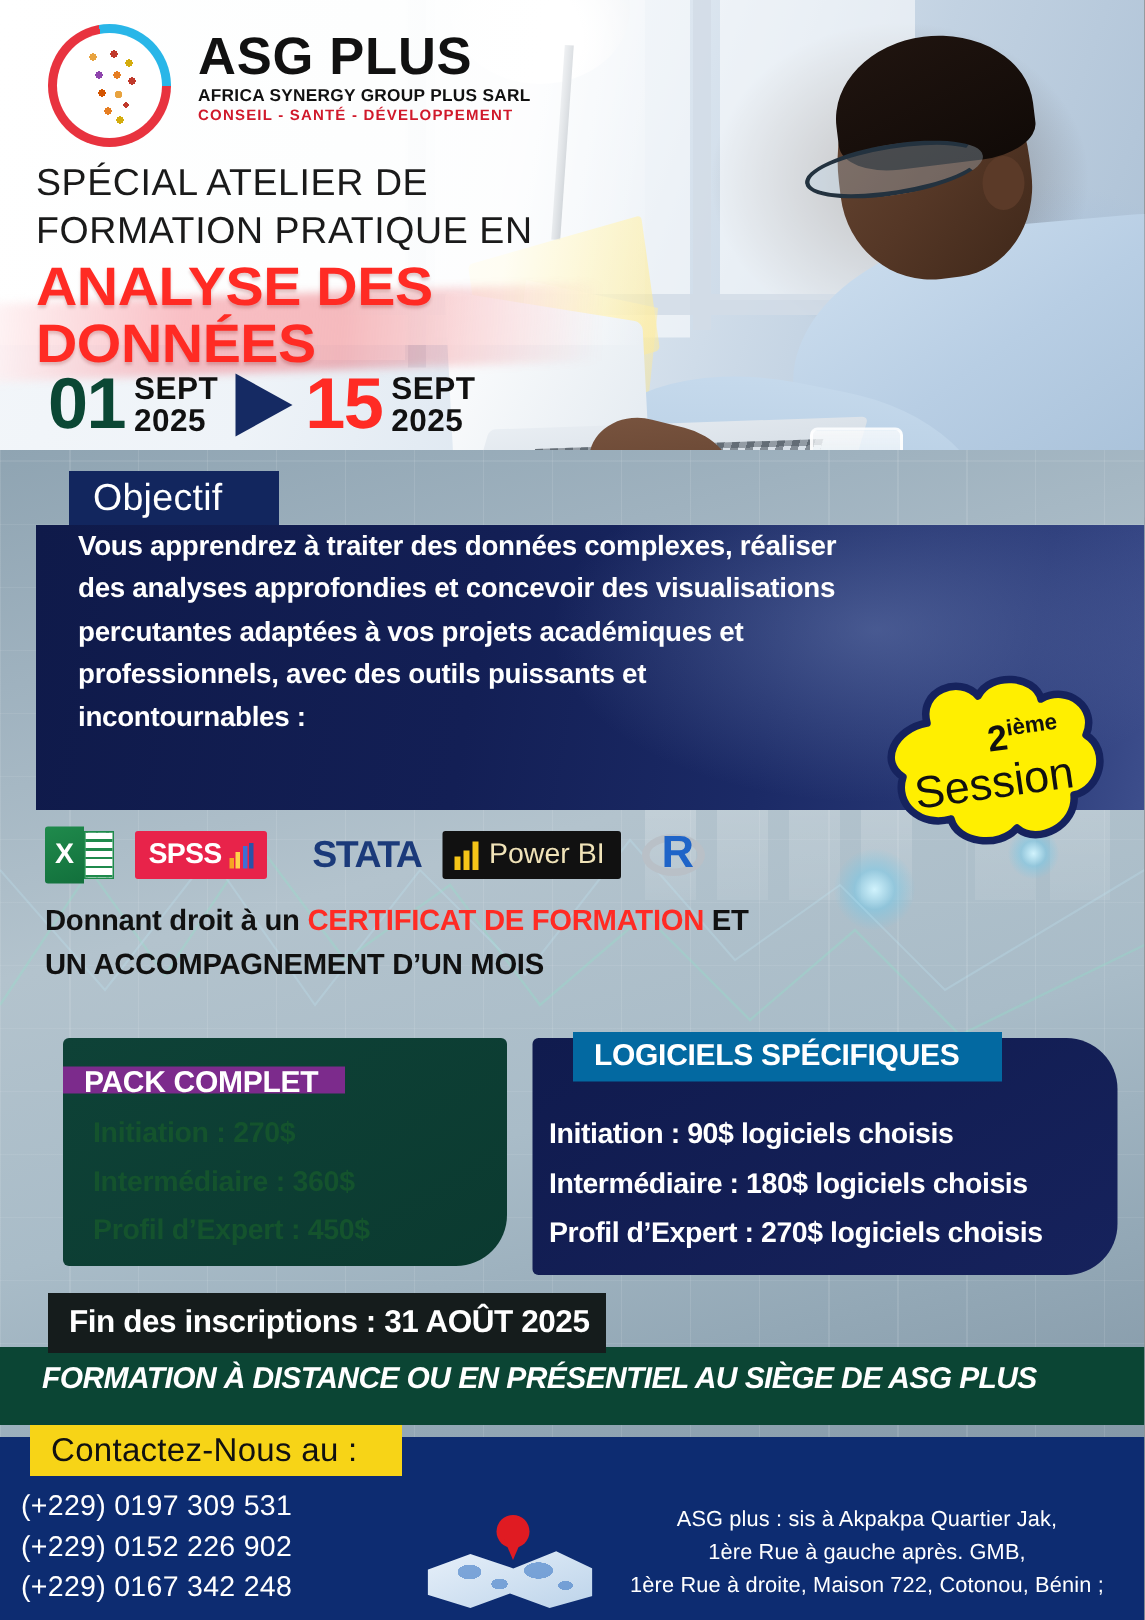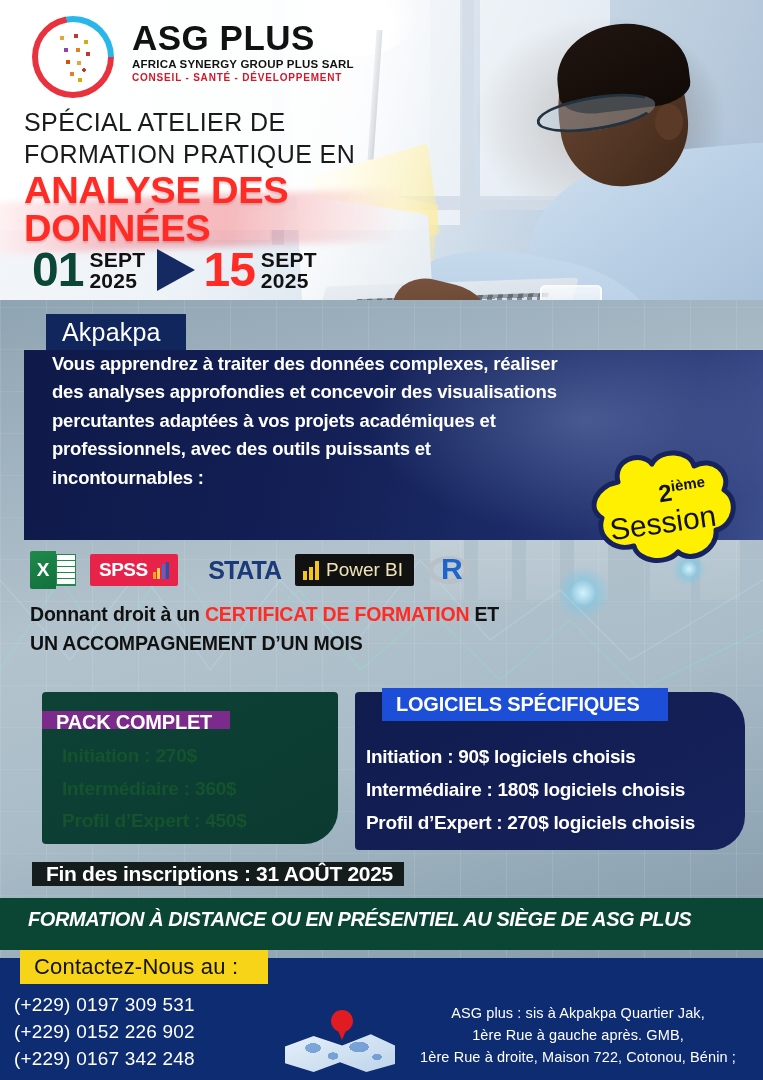"Akpakpa" span { text: Akpakpa -> Objectif }
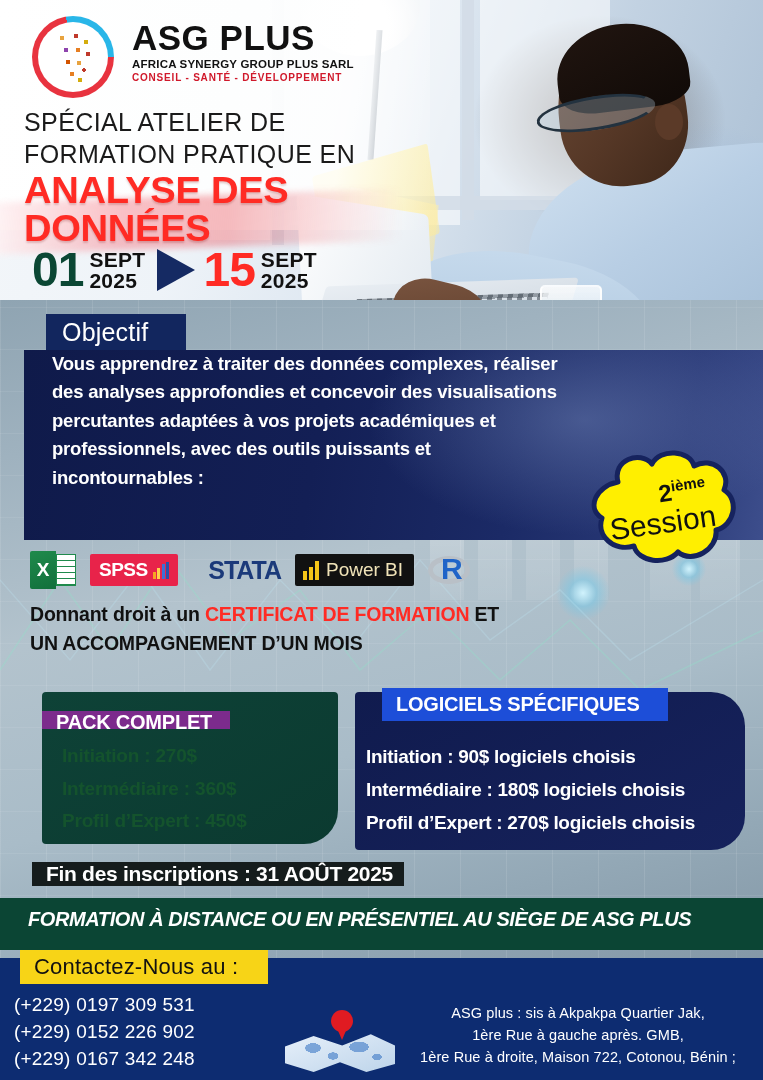"LOGICIELS SPÉCIFIQUES" .soft-badge { background: #1d4ed8 -> #0369a1 }
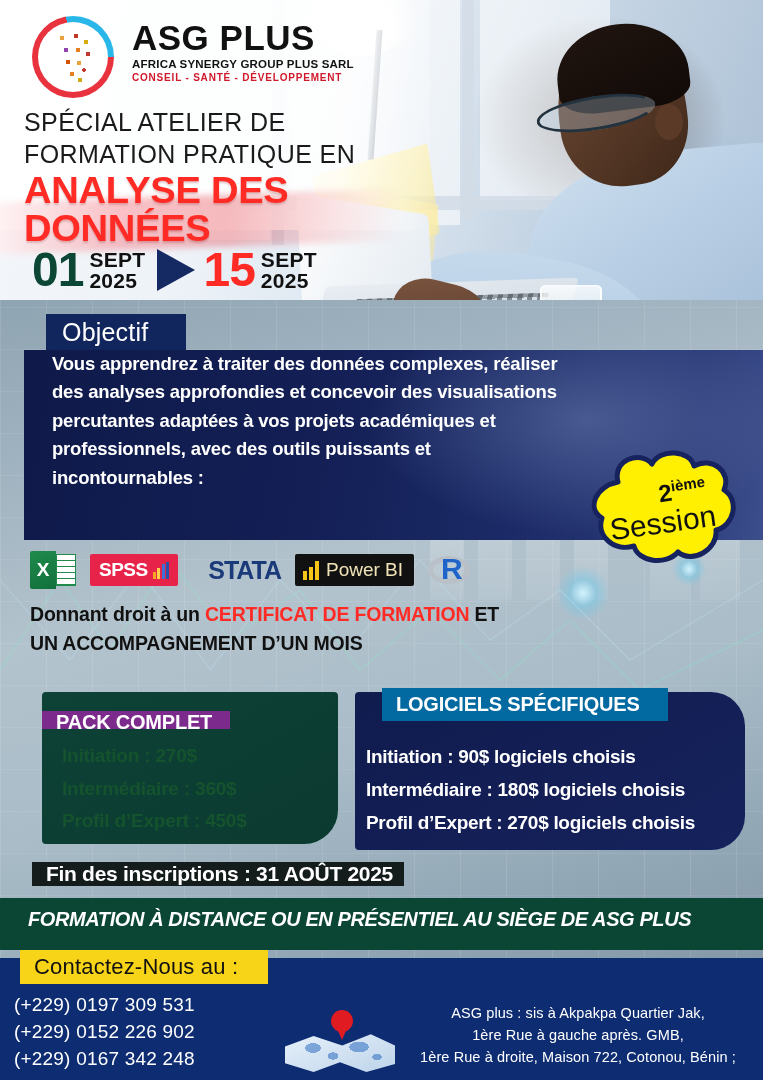"Fin des inscriptions : 31" .deadline { height: 24px -> 40px }
